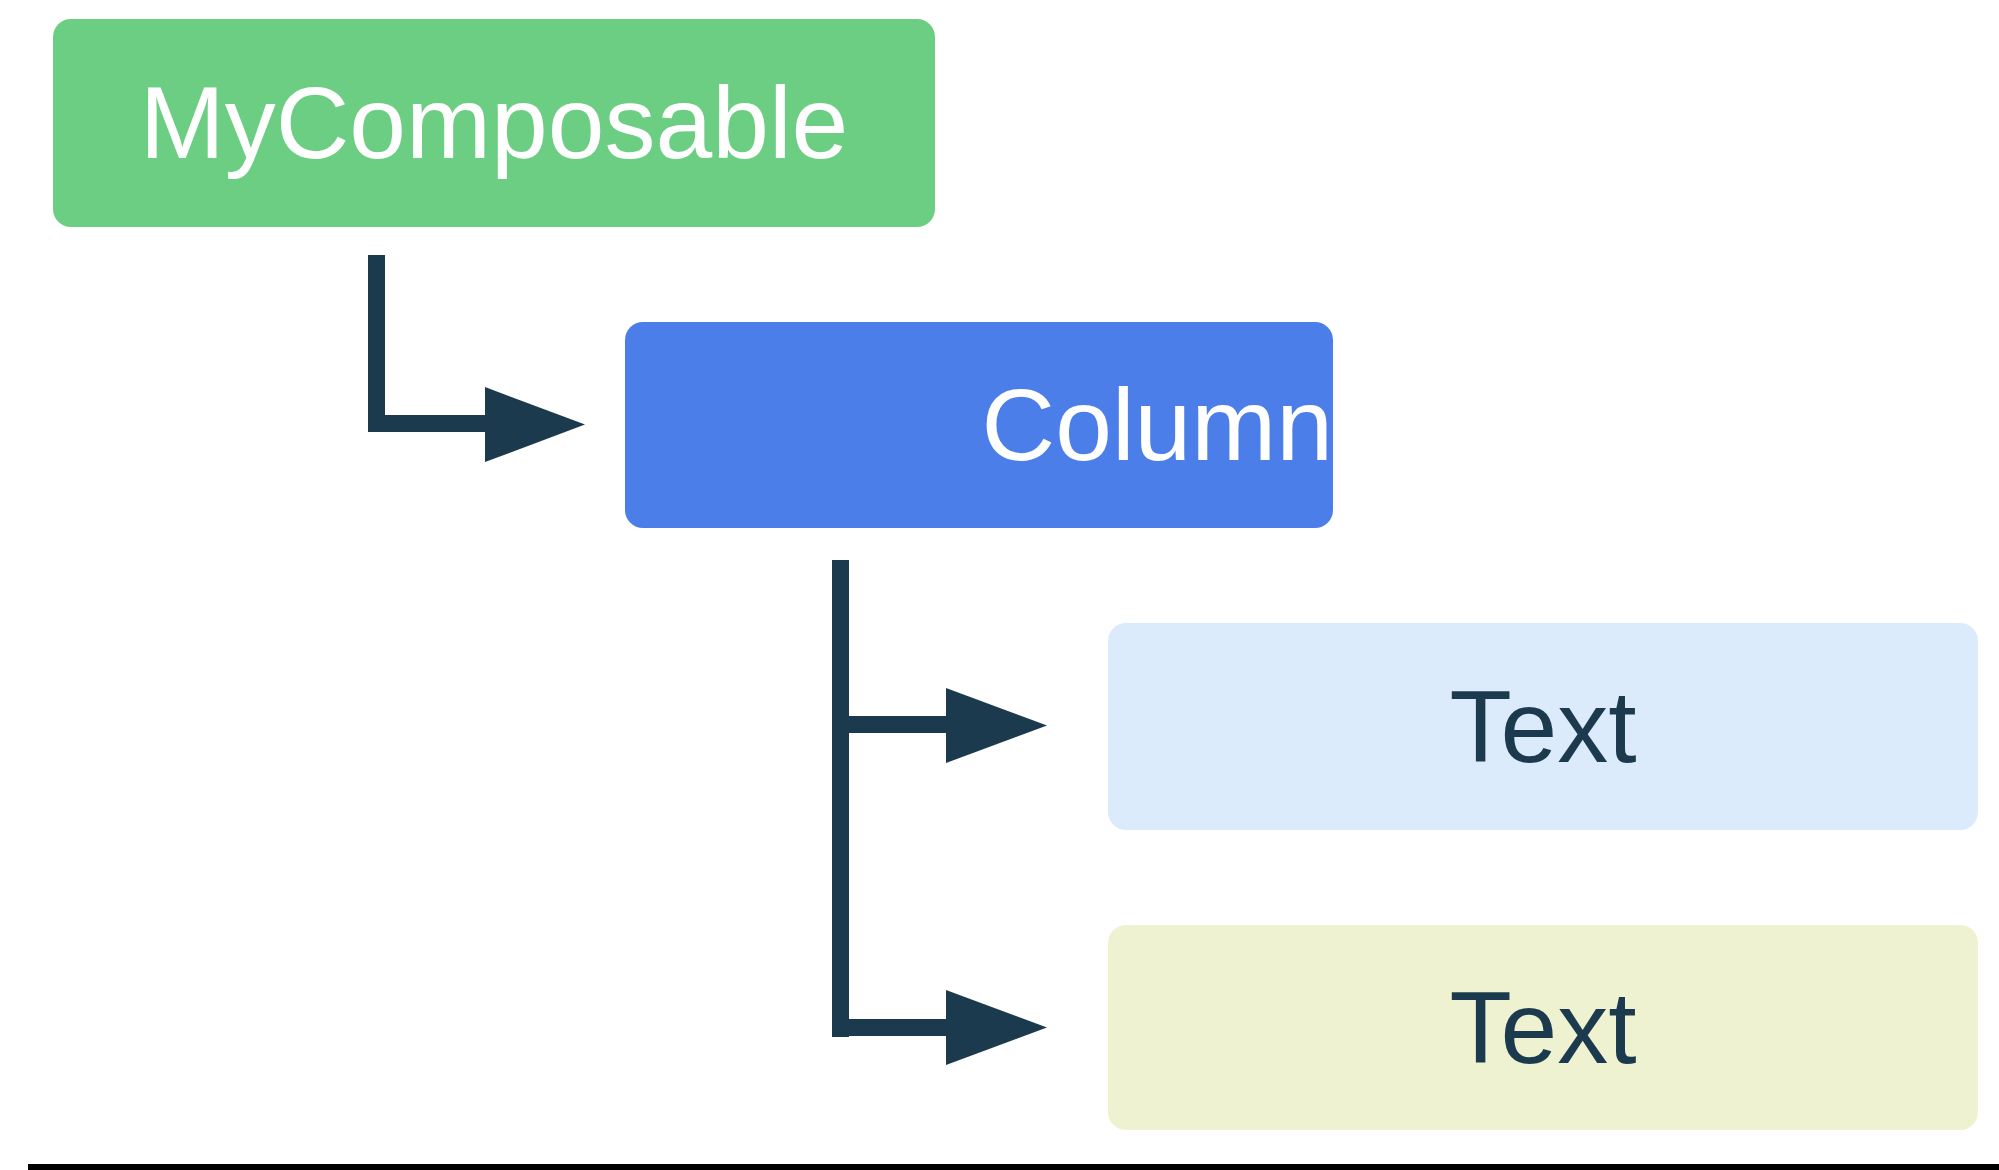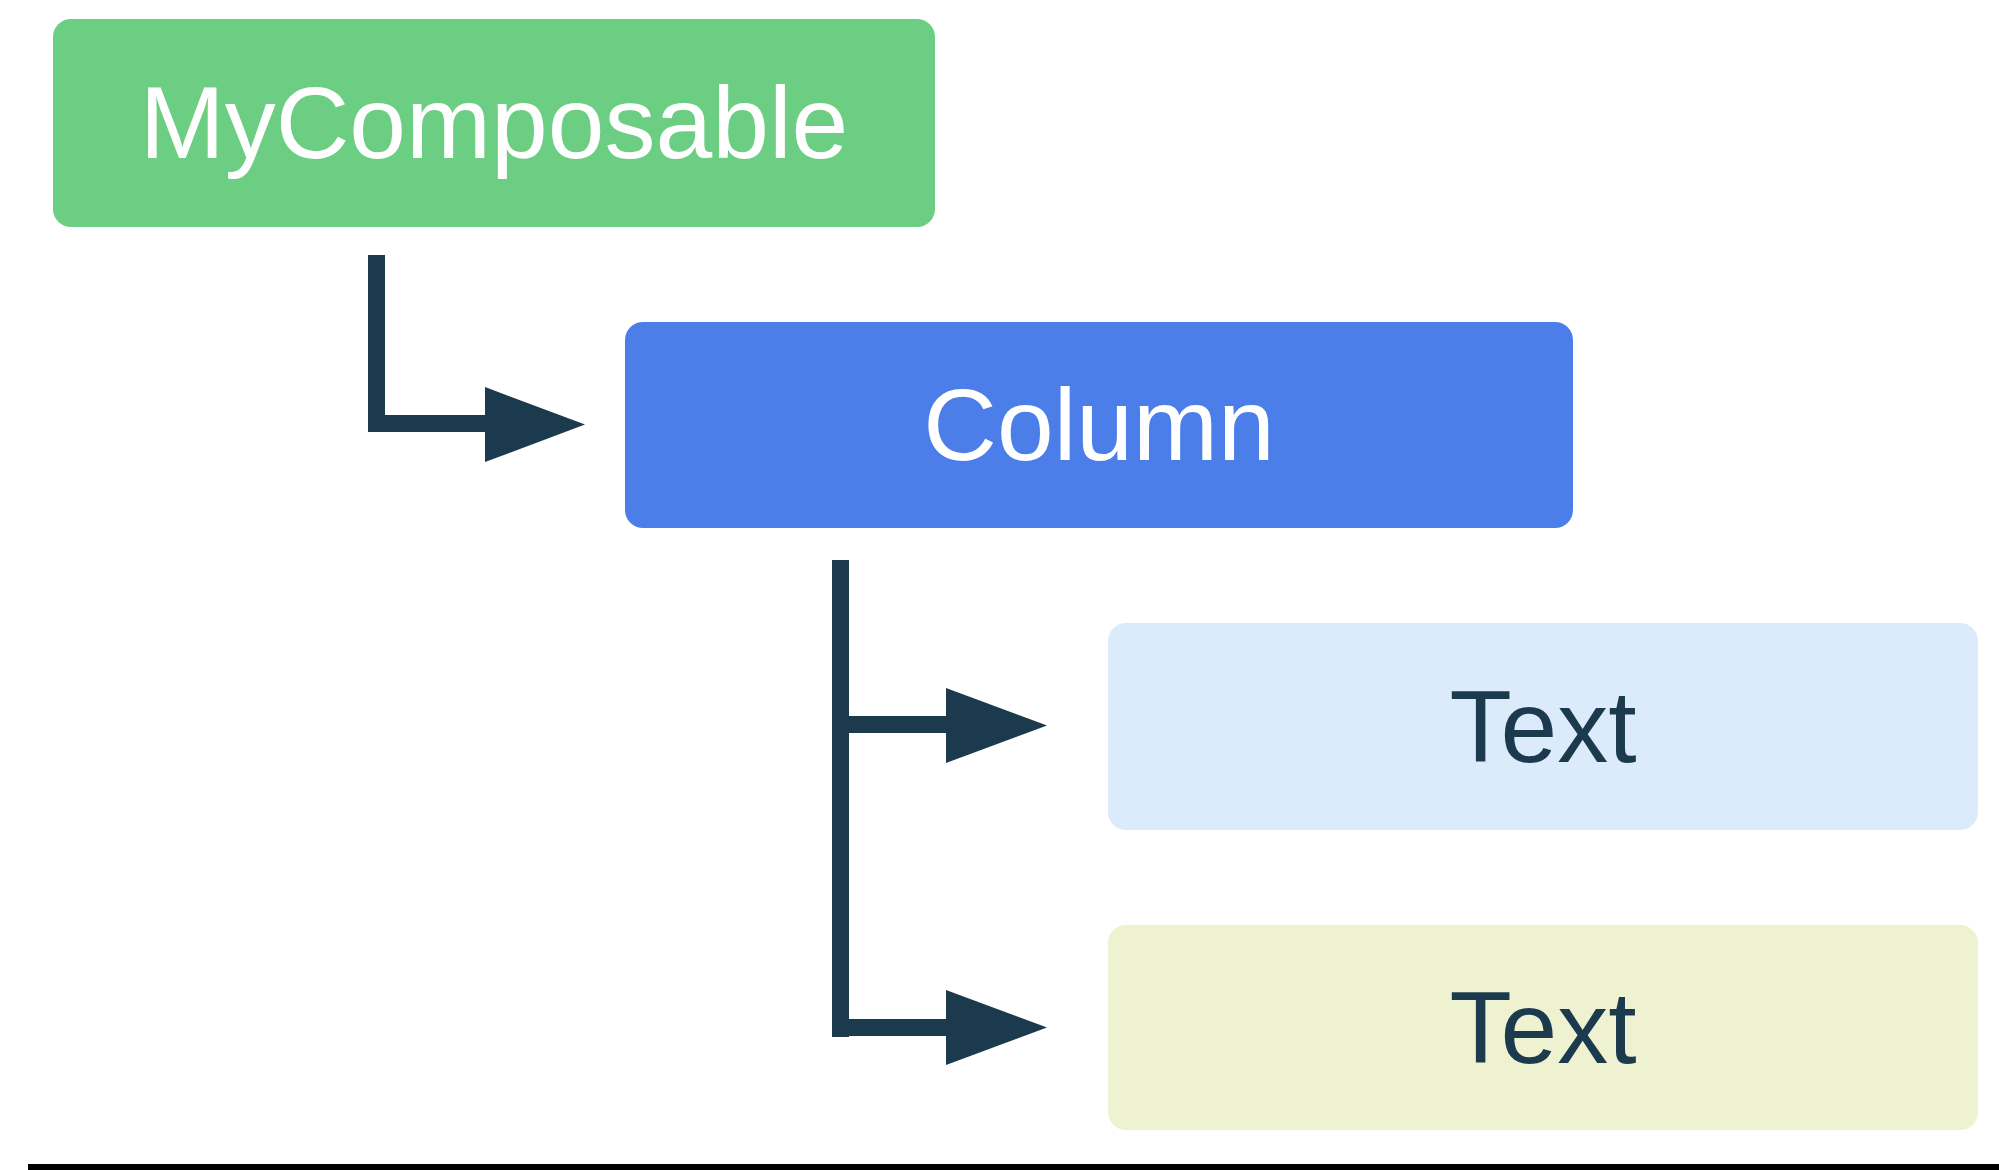"Column" #node-column { justify-content: none -> flex-end; width: 948px -> 708px }
